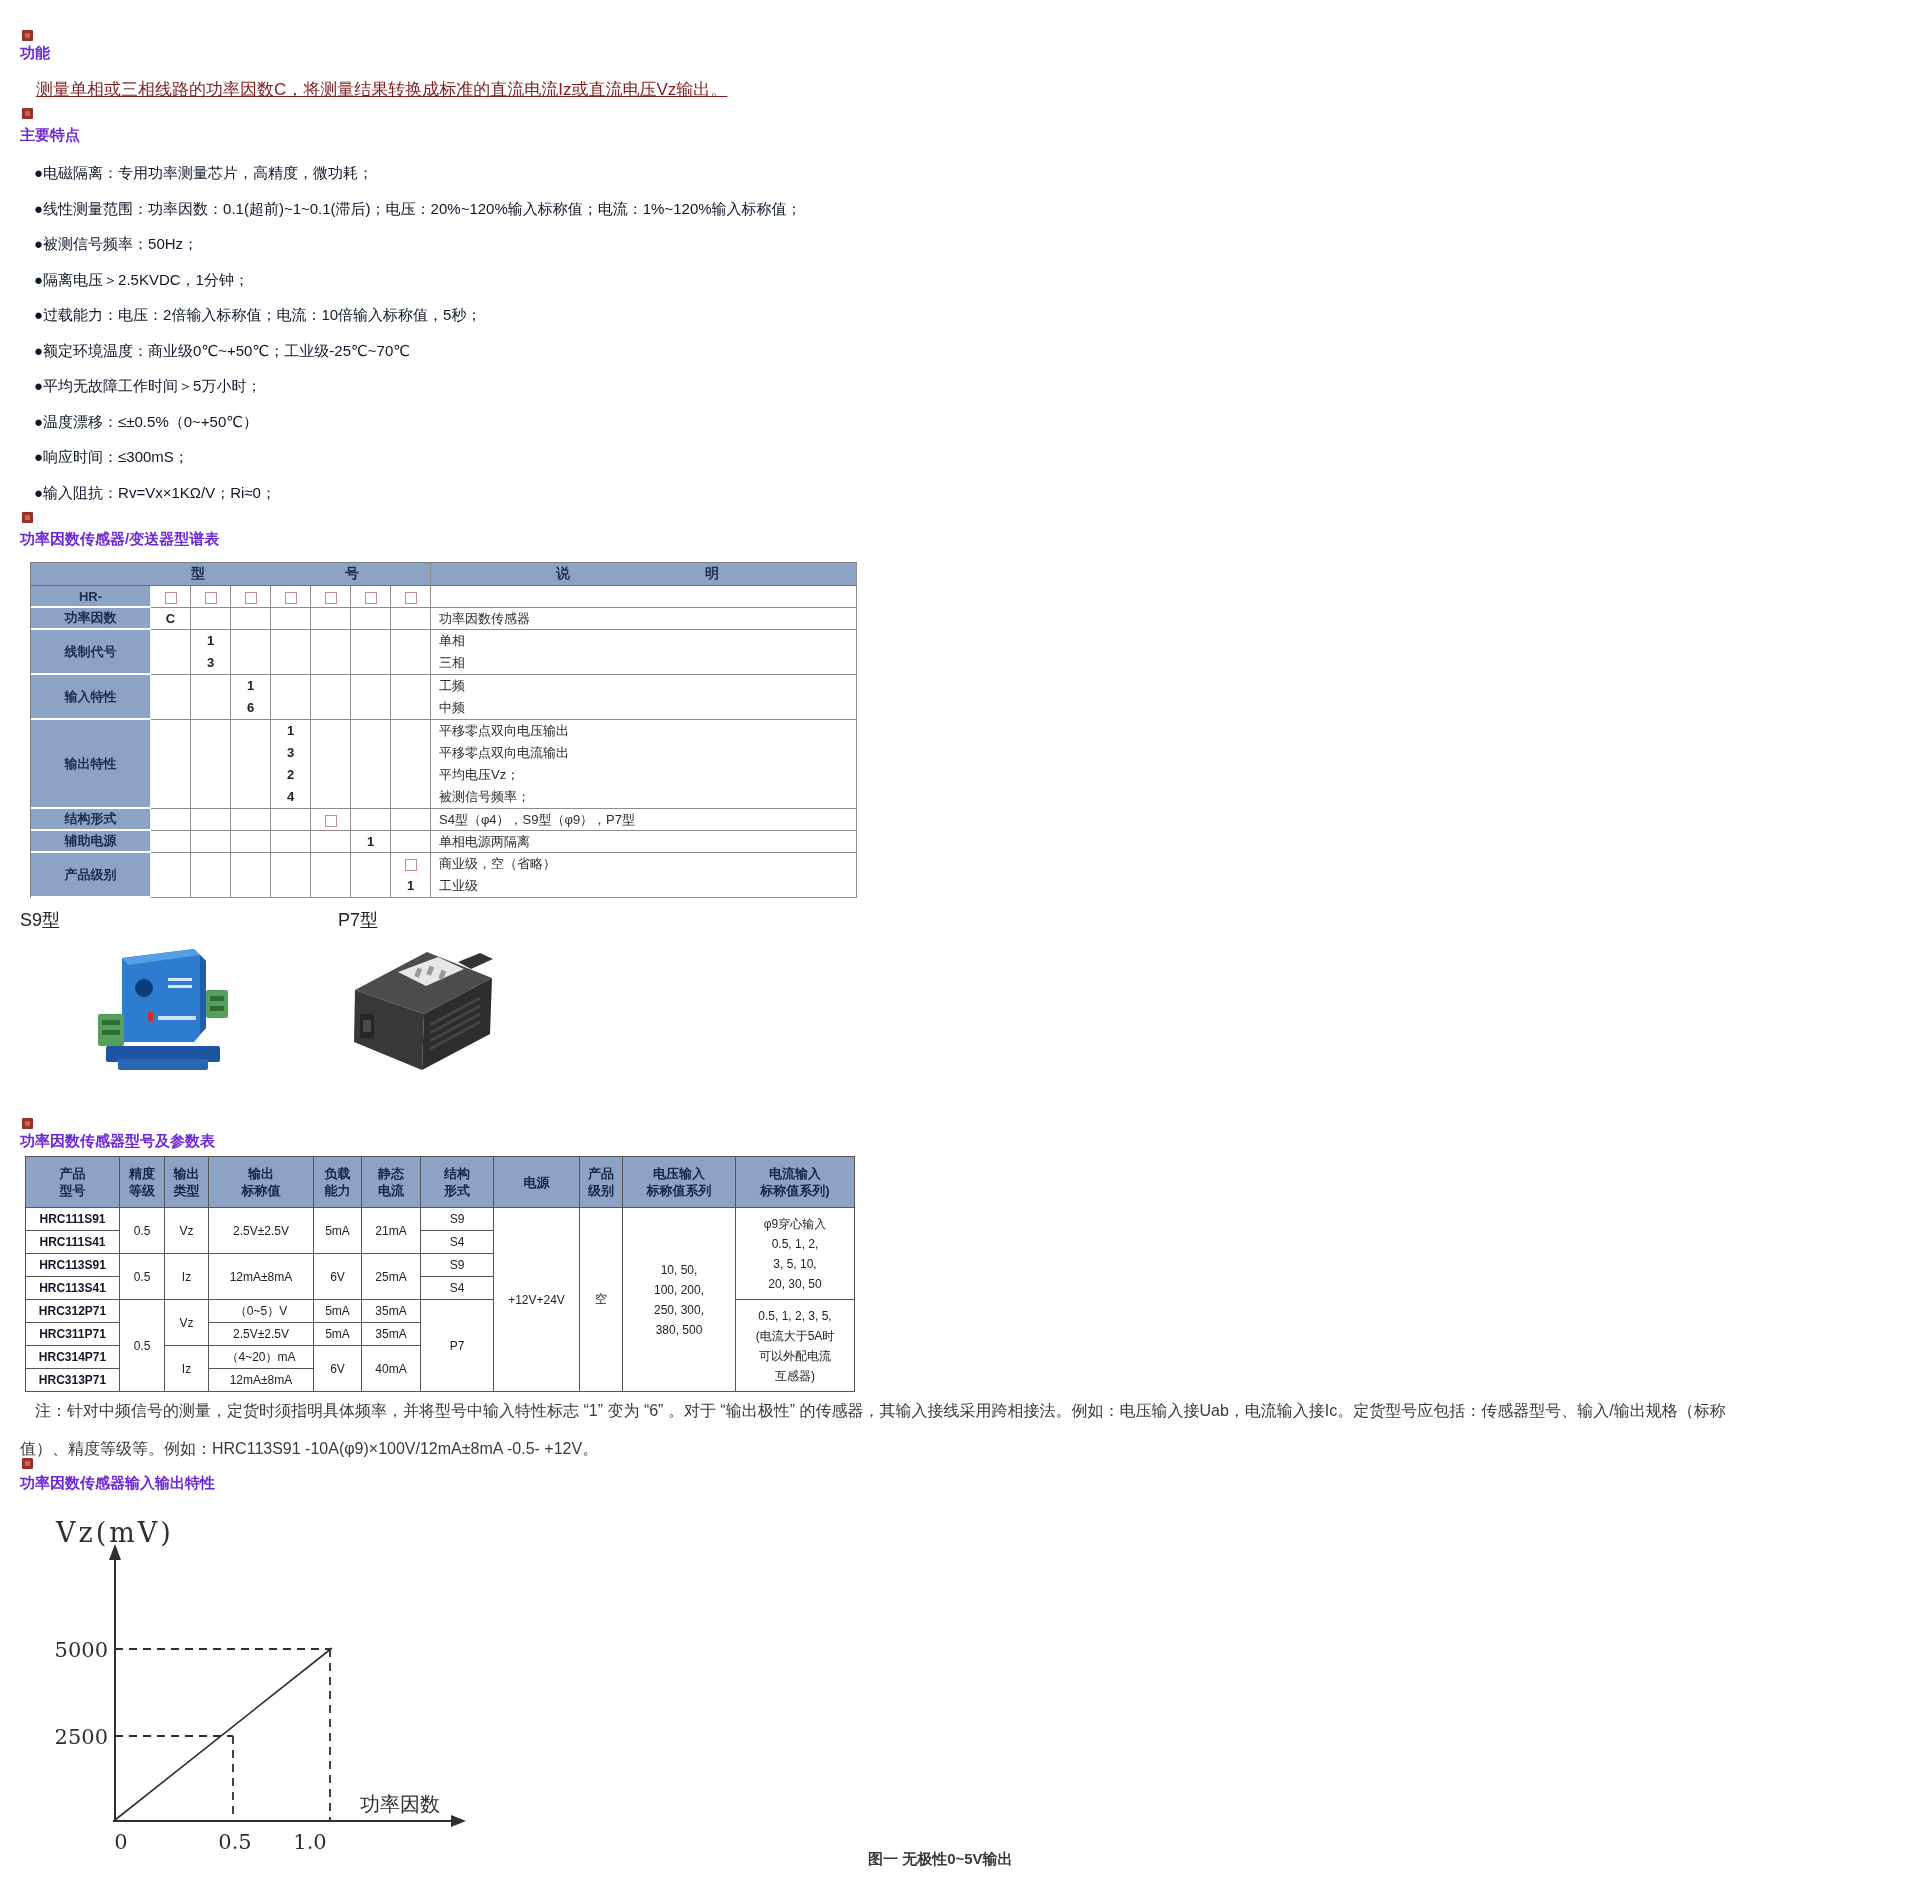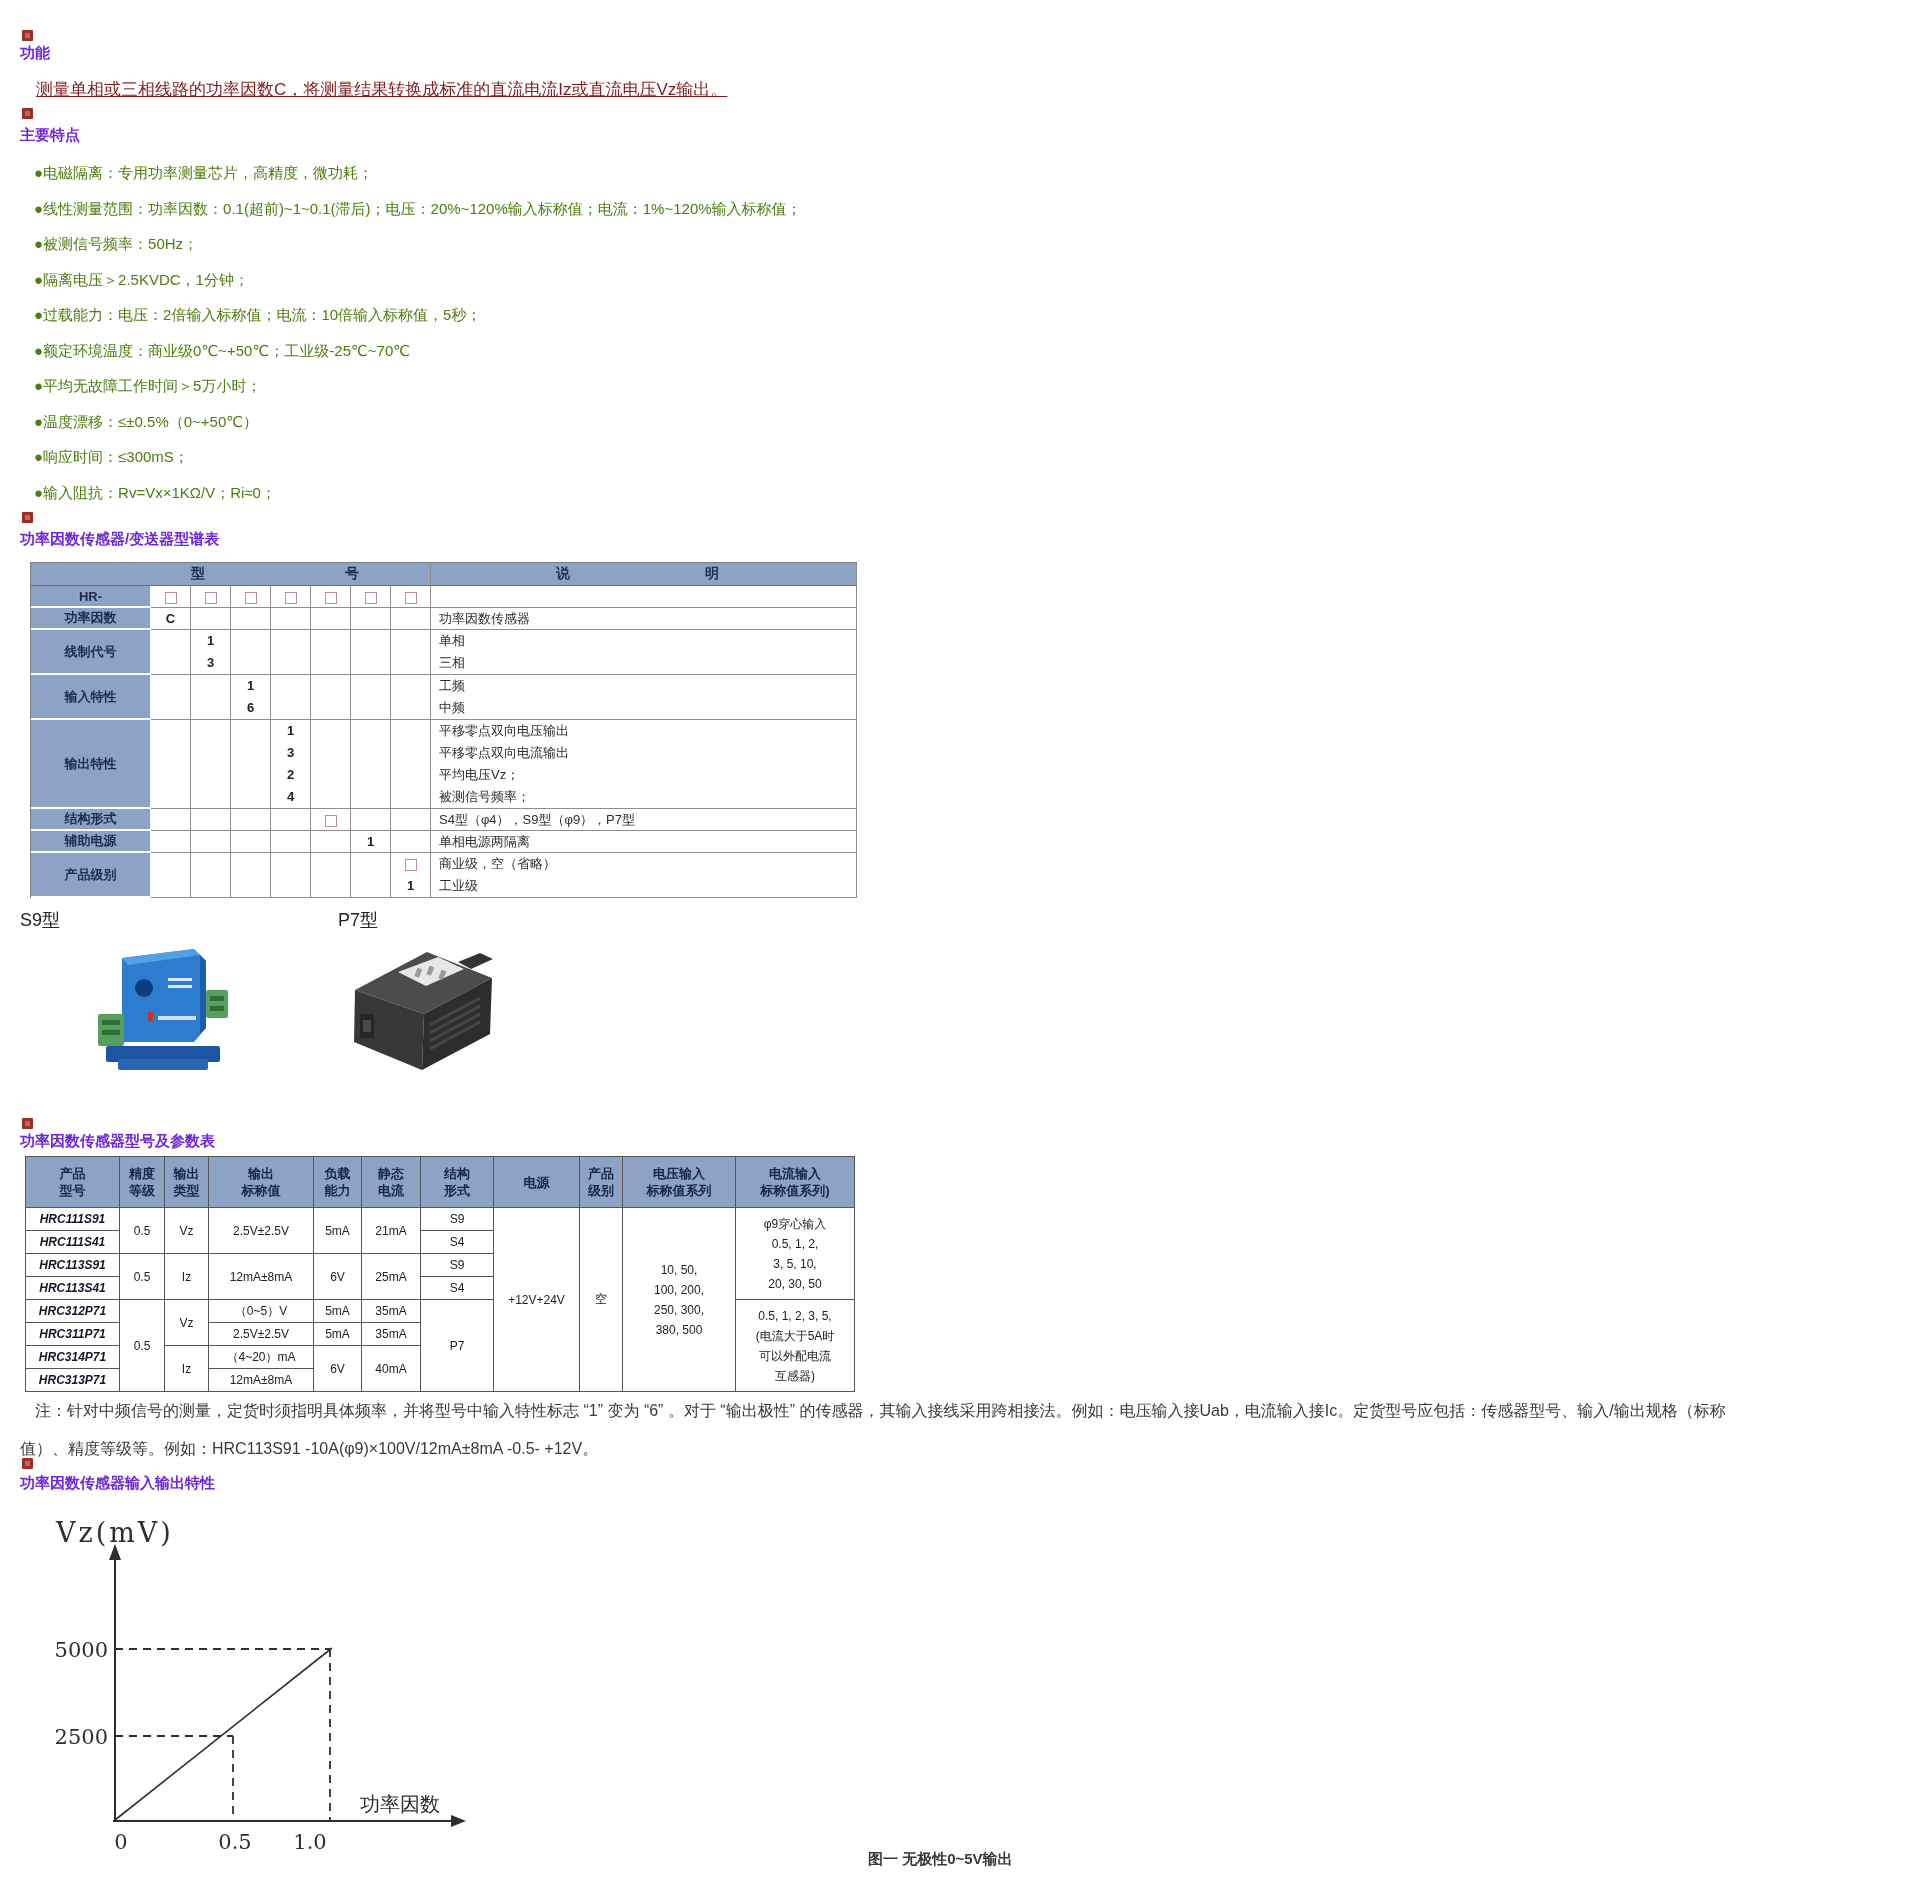"●电磁隔离：专用功率测量芯片，高精度，微功耗；" ul.features li { color: #4d7c0f -> #0f172a }
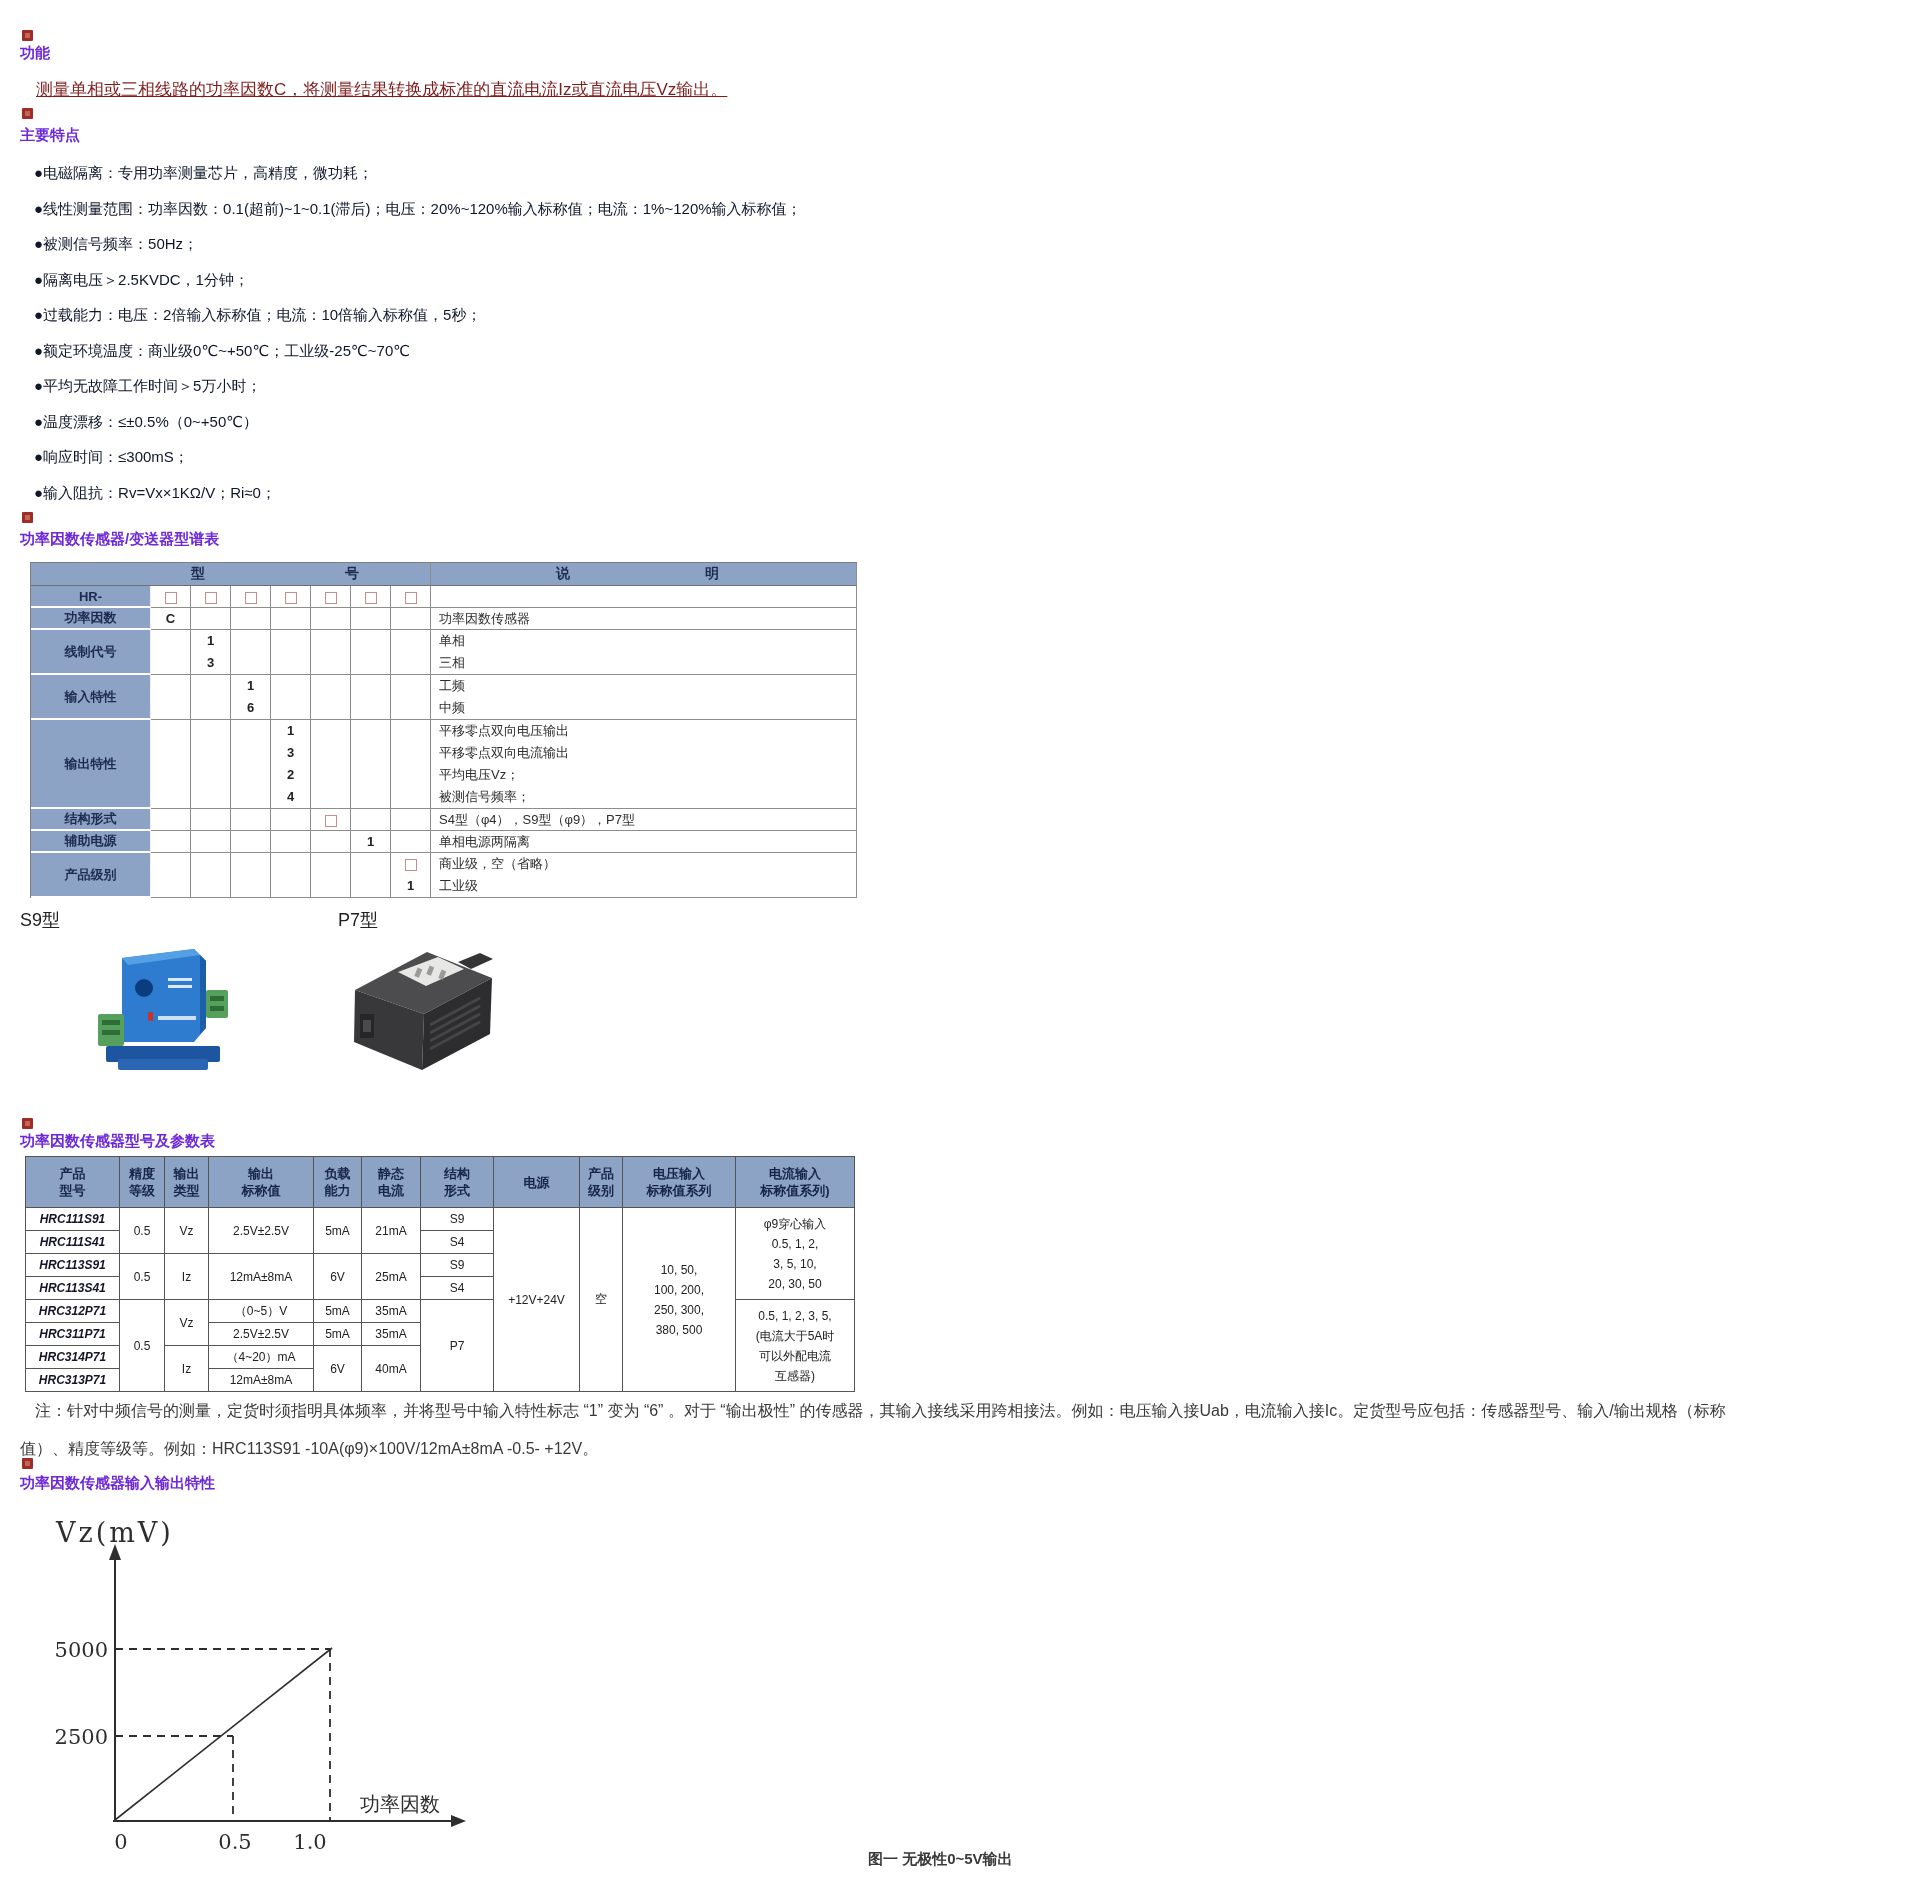"HRC111S91" table.ptab td.model { font-style: italic -> none }
